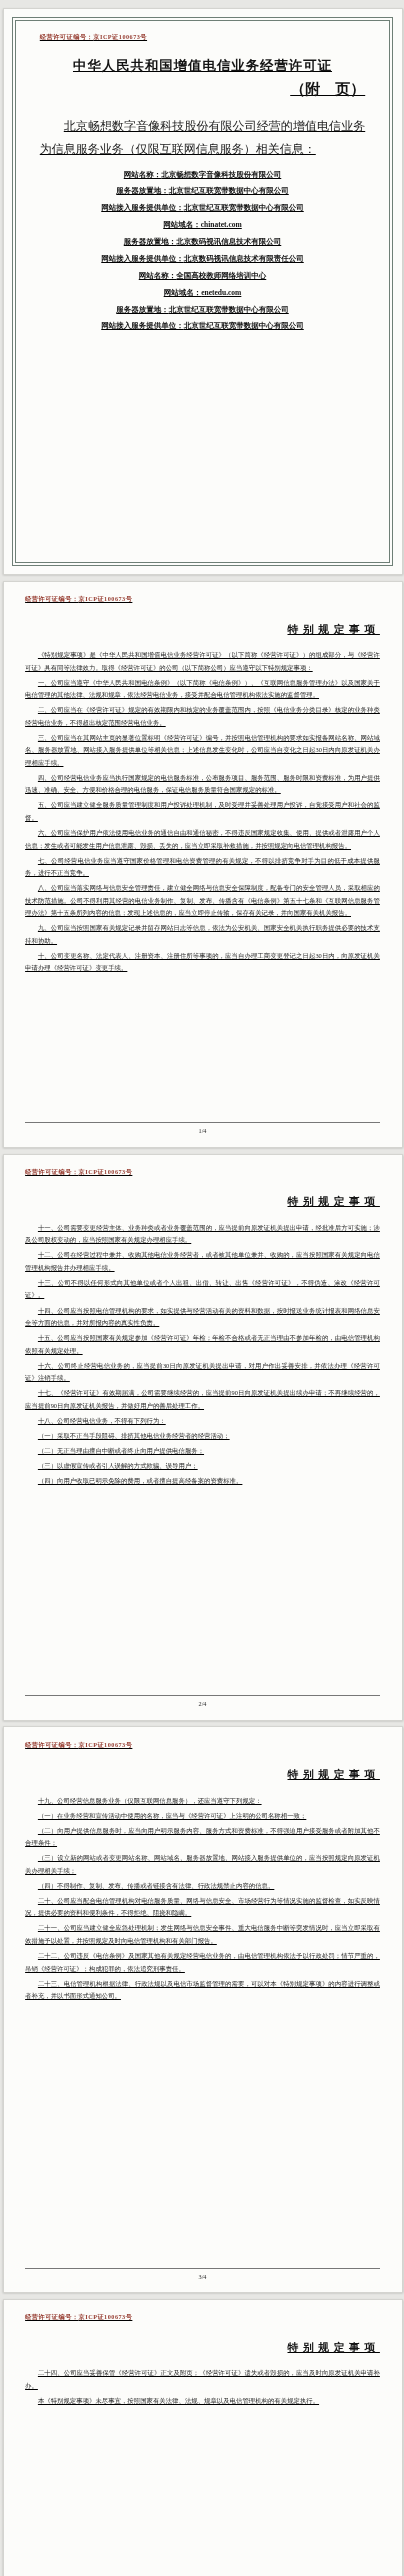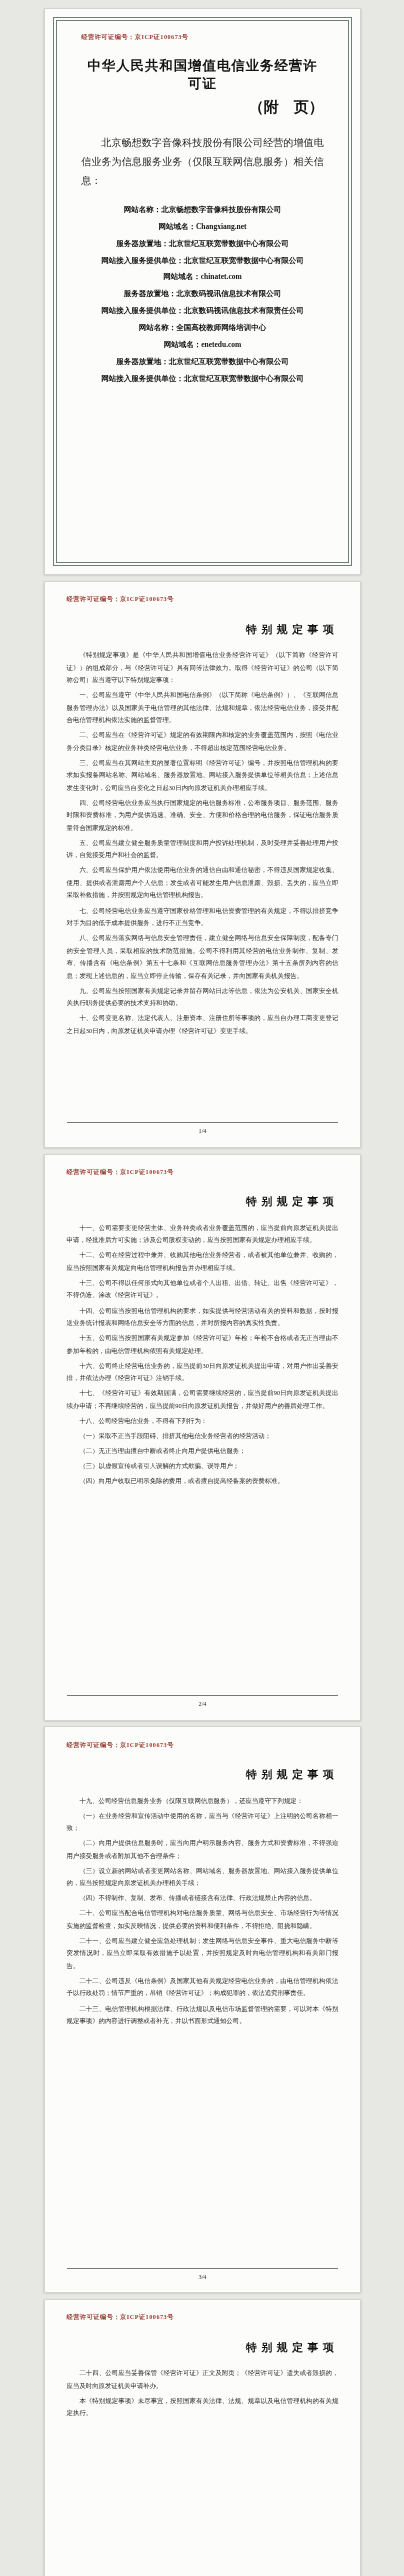"中华人民共和国增值电信业务经营许可证" .page { text-decoration: none -> underline; width: 317px -> 400px }
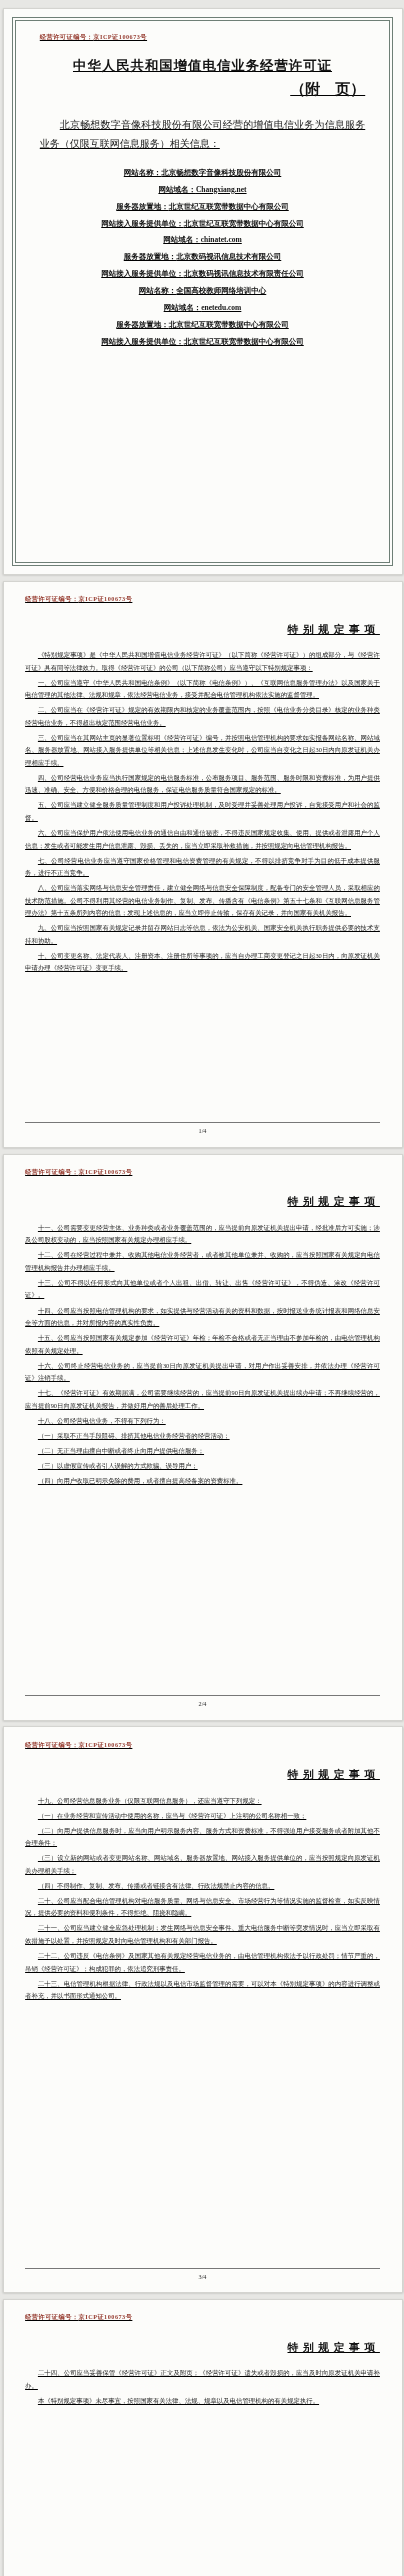"北京畅想数字音像科技股份有限公司经营的增值电信业务为信息服务业务（仅限互联网信息" .cert-intro { font-size: 10px -> 12px; margin-bottom: 12px -> 6px }
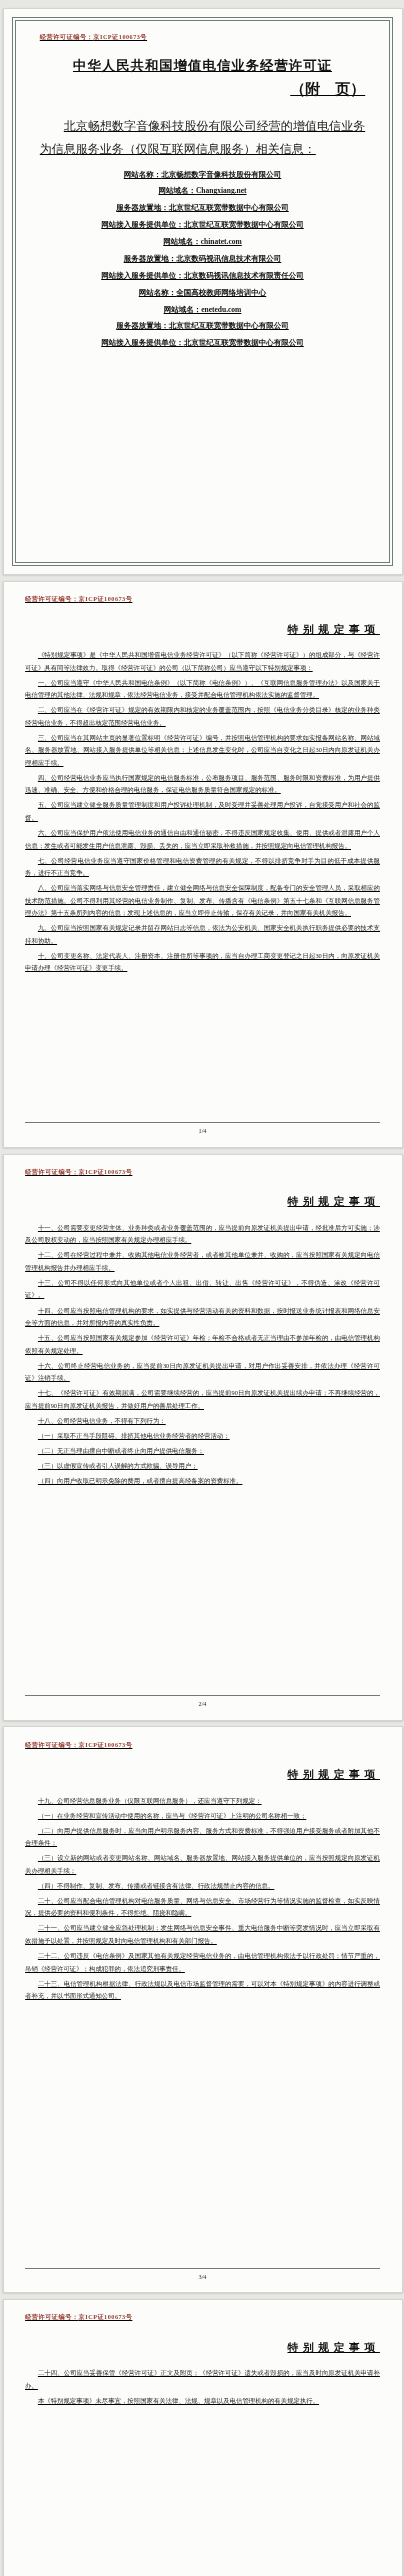"网站域名：Changxiang.net" p.entry-line { html: <p><span>网站域名：</span><span>Changxiang.net</span></p> -> none }
